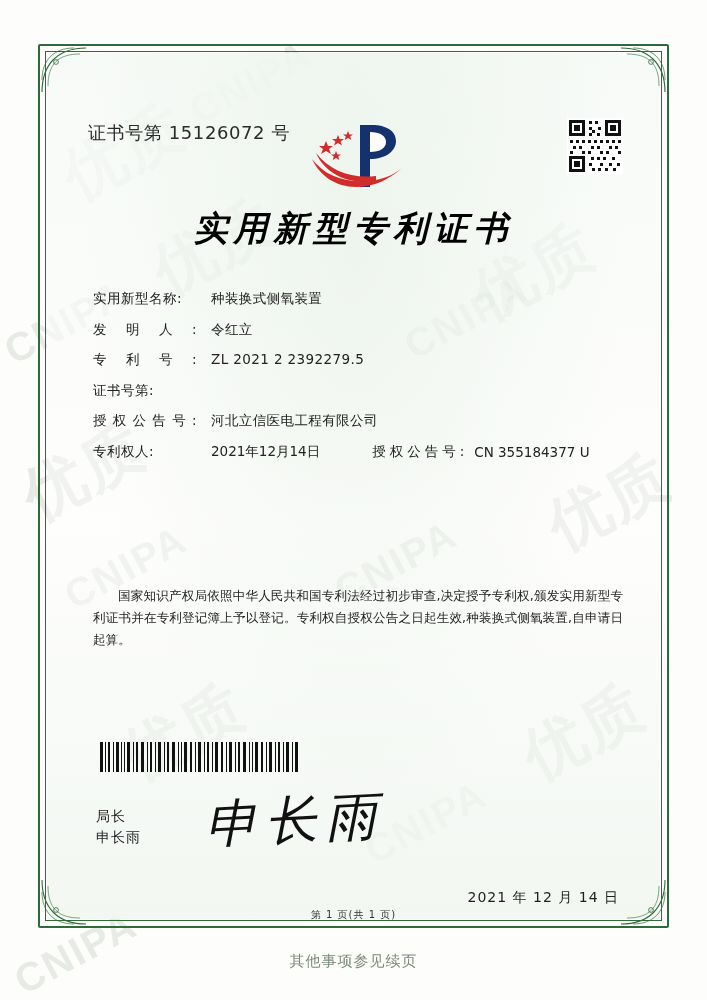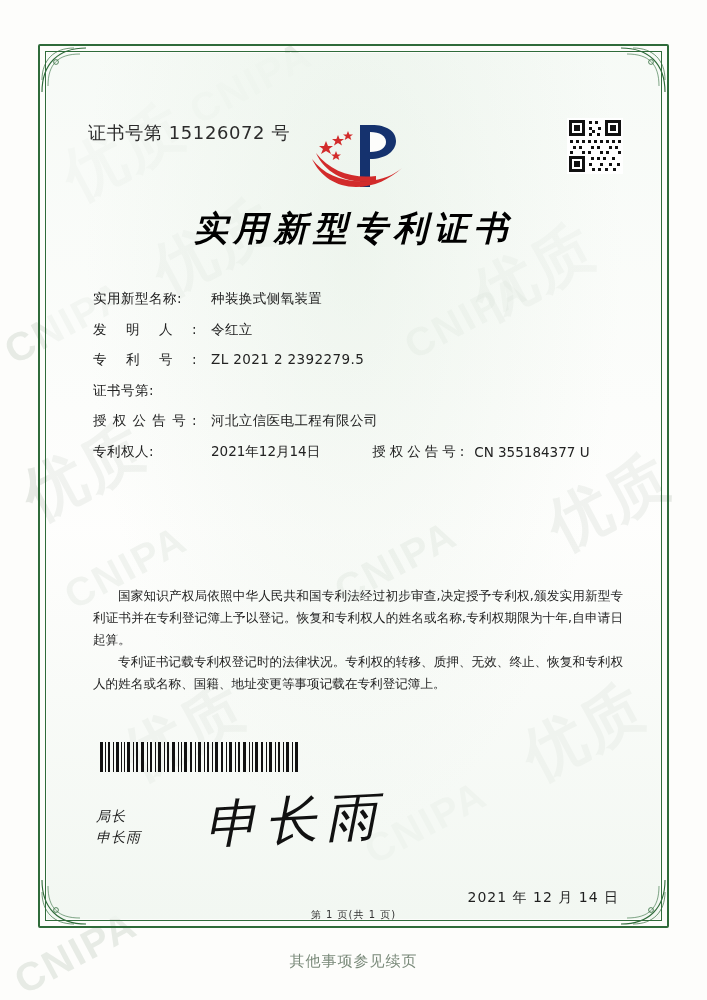"国家知识产权局依照中华人民共和国专利法经过初步审查,决定授予专利权,颁发实用新型" div.para { text: 恢复和专利权人的姓名或名称,专利权期限为十年 -> 专利权自授权公告之日起生效,种装换式侧氧装置 }
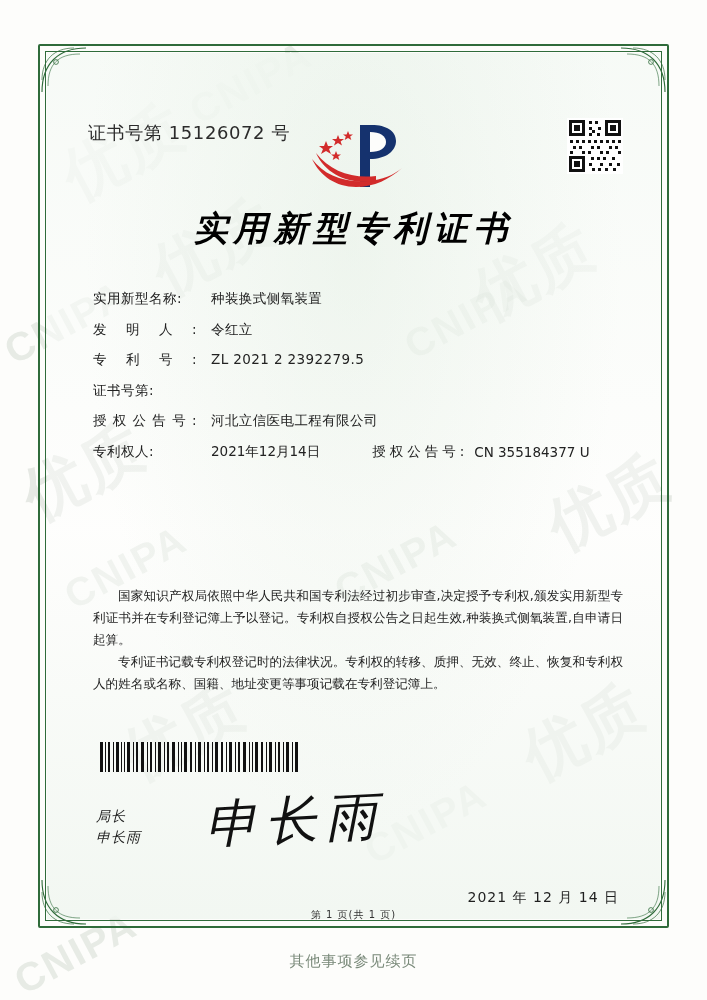"专利证书记载专利权登记时的法律状况。专利权的转移、质押、无效、终止、恢复和专利权" div.para { html: <div>专利证书记载专利权登记时的法律状况。专利权的转移、质押、无效、终止、恢复和专利权人的姓名或名称、国籍、地址变更等事项记载在专利登记簿上。</div> -> none }
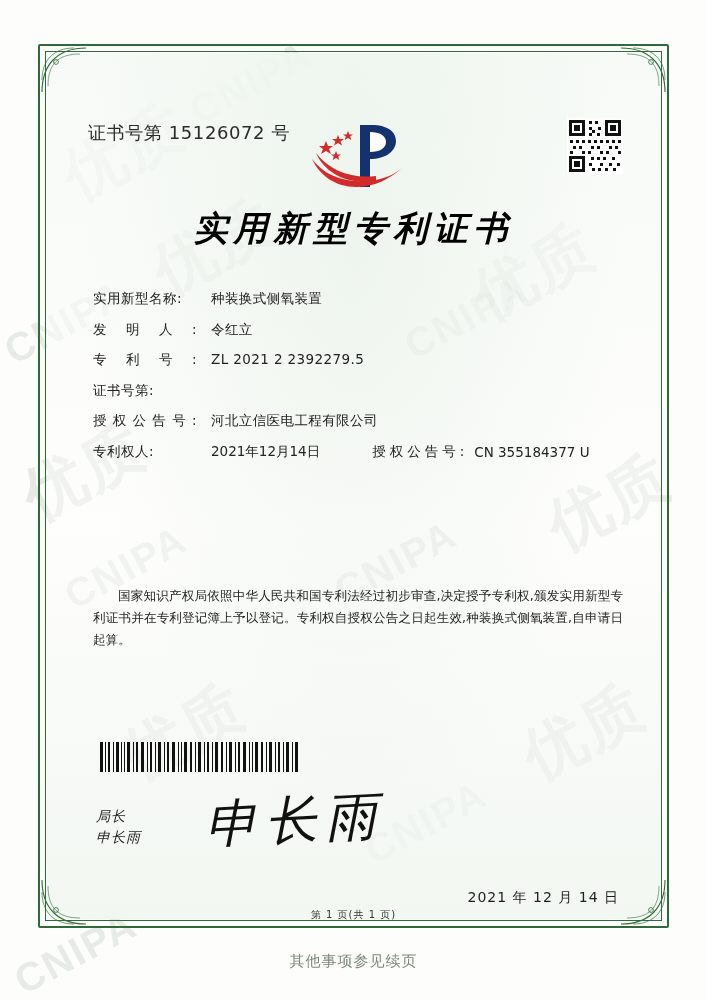"局长" .sig-label { font-style: italic -> none }
